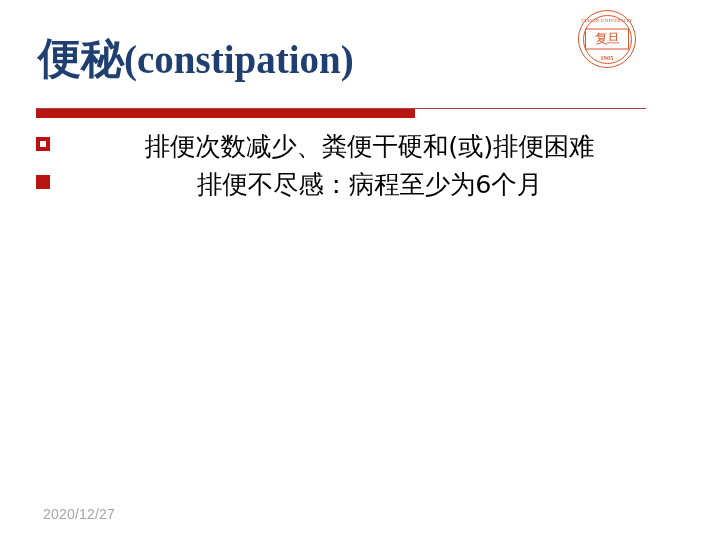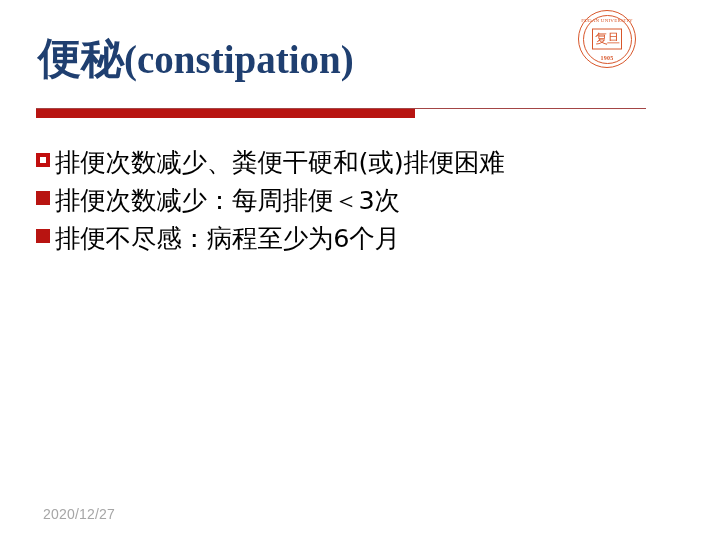"复旦" .fudan-seal .seal-center { width: 30px -> 44px }
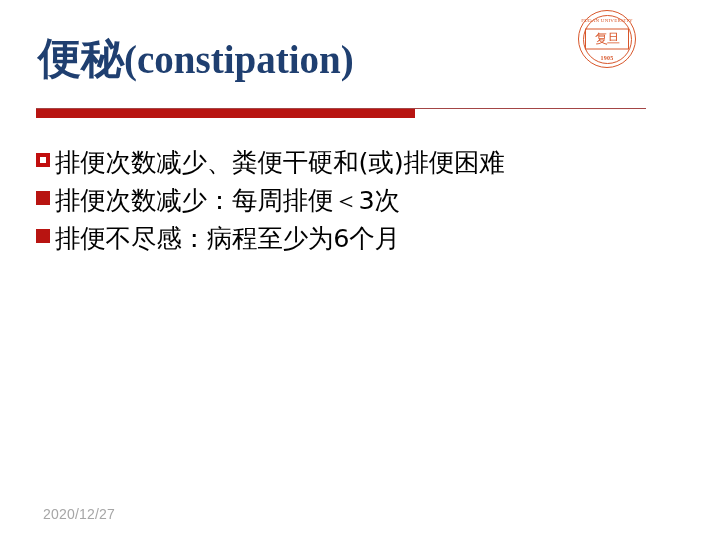"排便次数减少、粪便干硬和(或)排便困难" #body-list { text-align: none -> center; top: 144px -> 128px }
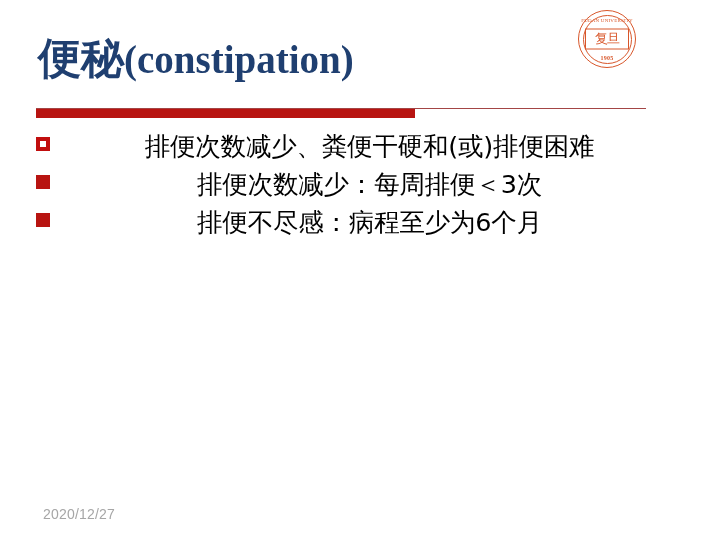"排便次数减少：每周排便＜3次" div.bullet-row { html: <div> <span></span> <span>排便次数减少：每周排便＜3次</span> </div> -> none }
